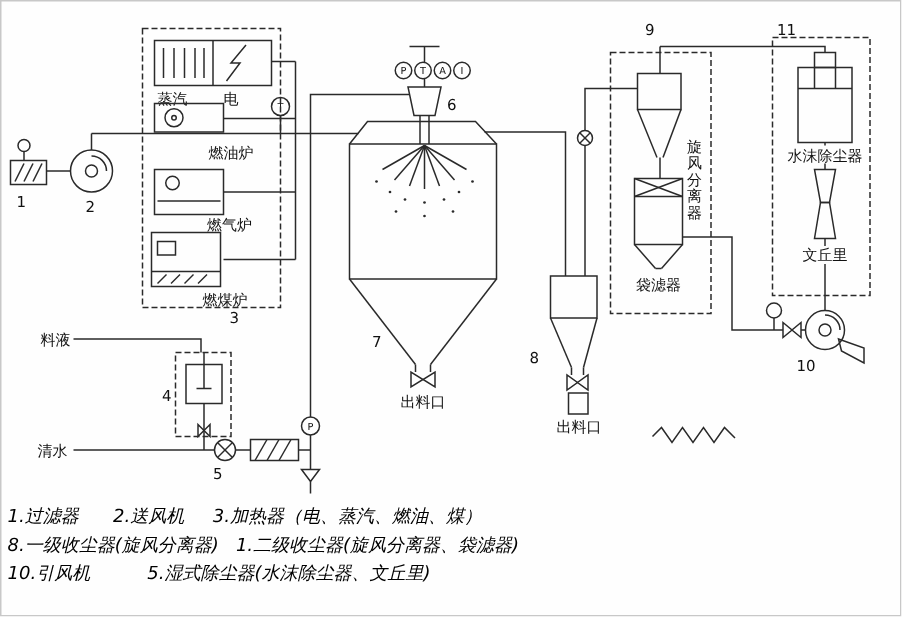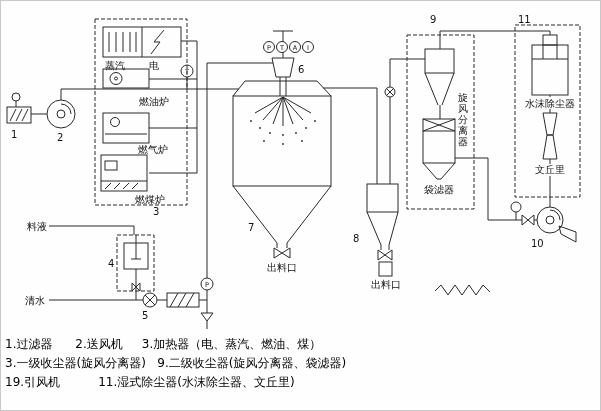"1.过滤器 2.送风机 3.加热器（电、蒸汽、燃油、煤）" .legend { font-style: none -> italic }
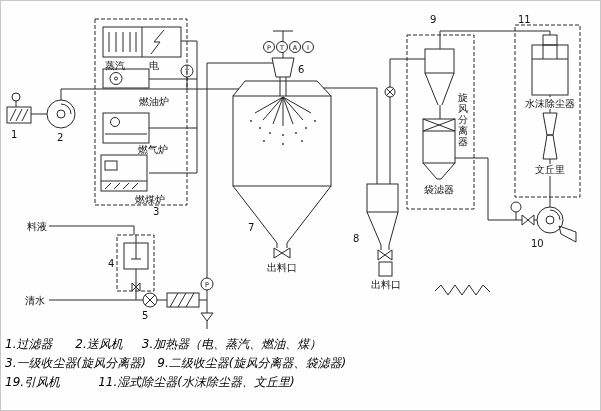"3.一级收尘器(旋风分离器) 9.二级收尘器(旋风分离器、袋滤器)" div.legend-line { text: 3.一级收尘器(旋风分离器)   9 -> 8.一级收尘器(旋风分离器)   1 }
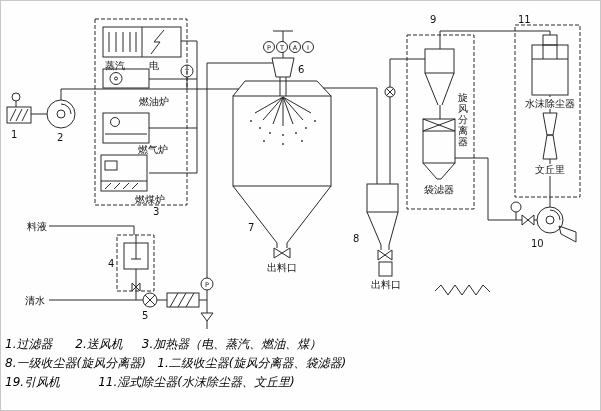"19.引风机 11.湿式除尘器(水沫除尘器、文丘里)" div.legend-line { text: 19.引风机          11 -> 10.引风机          5 }
